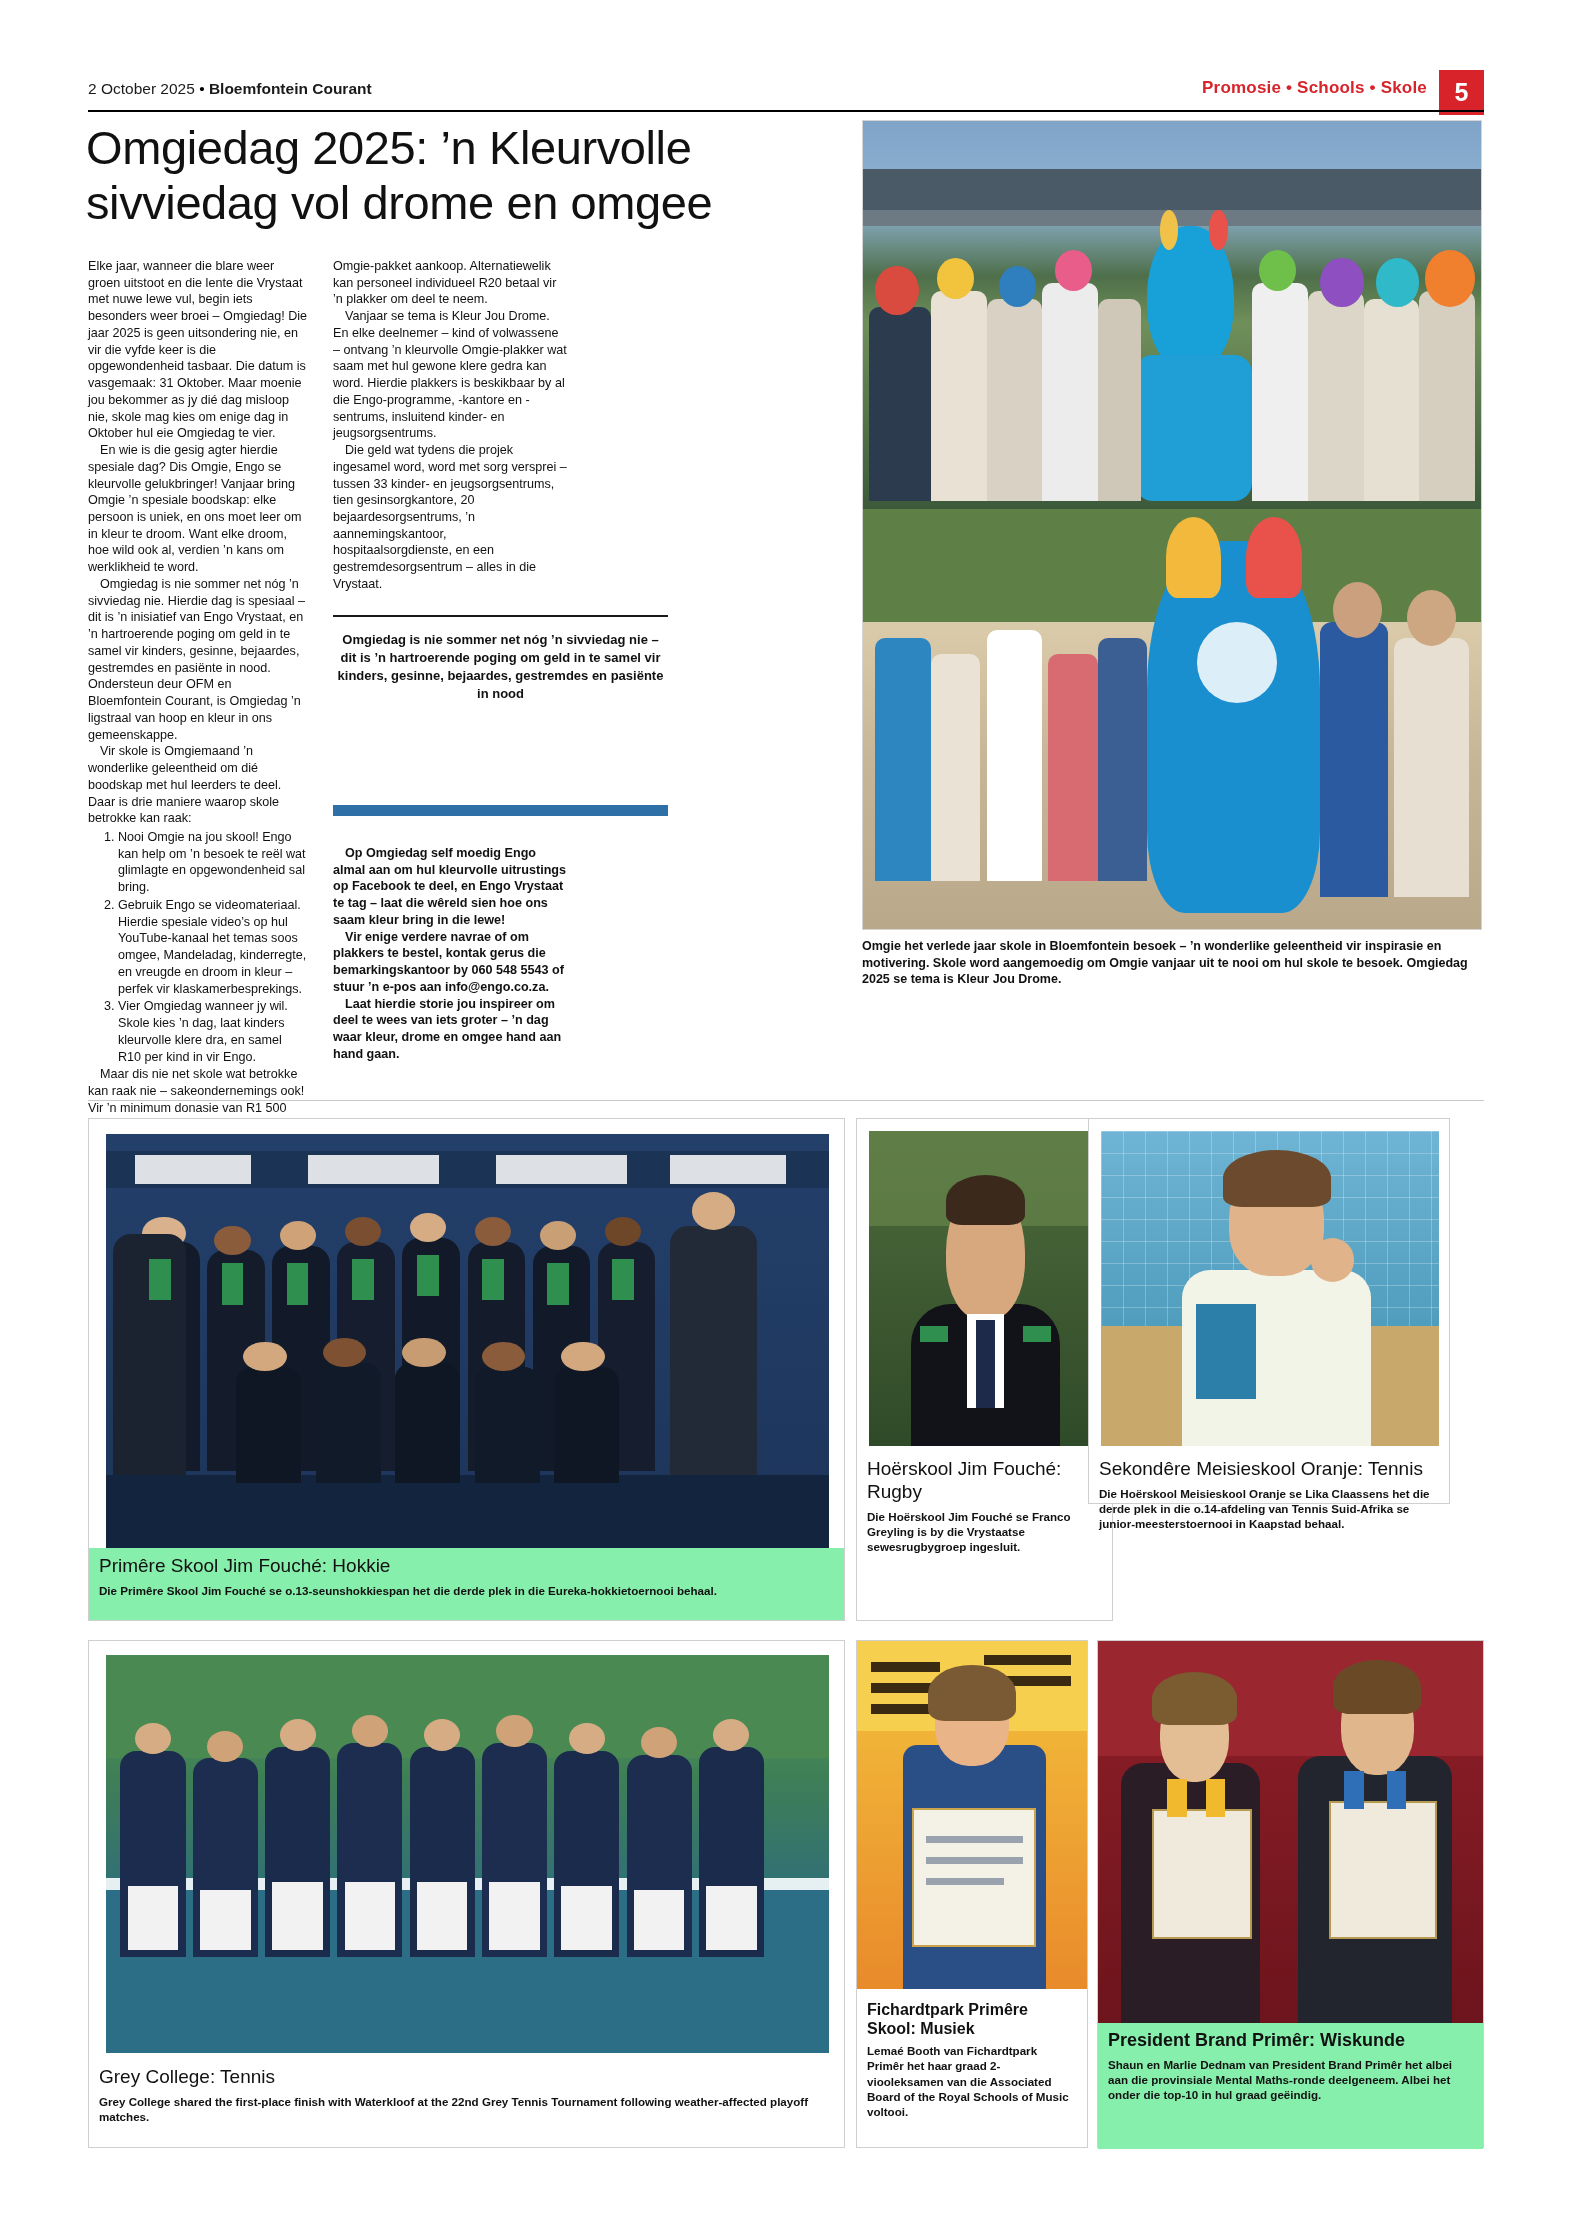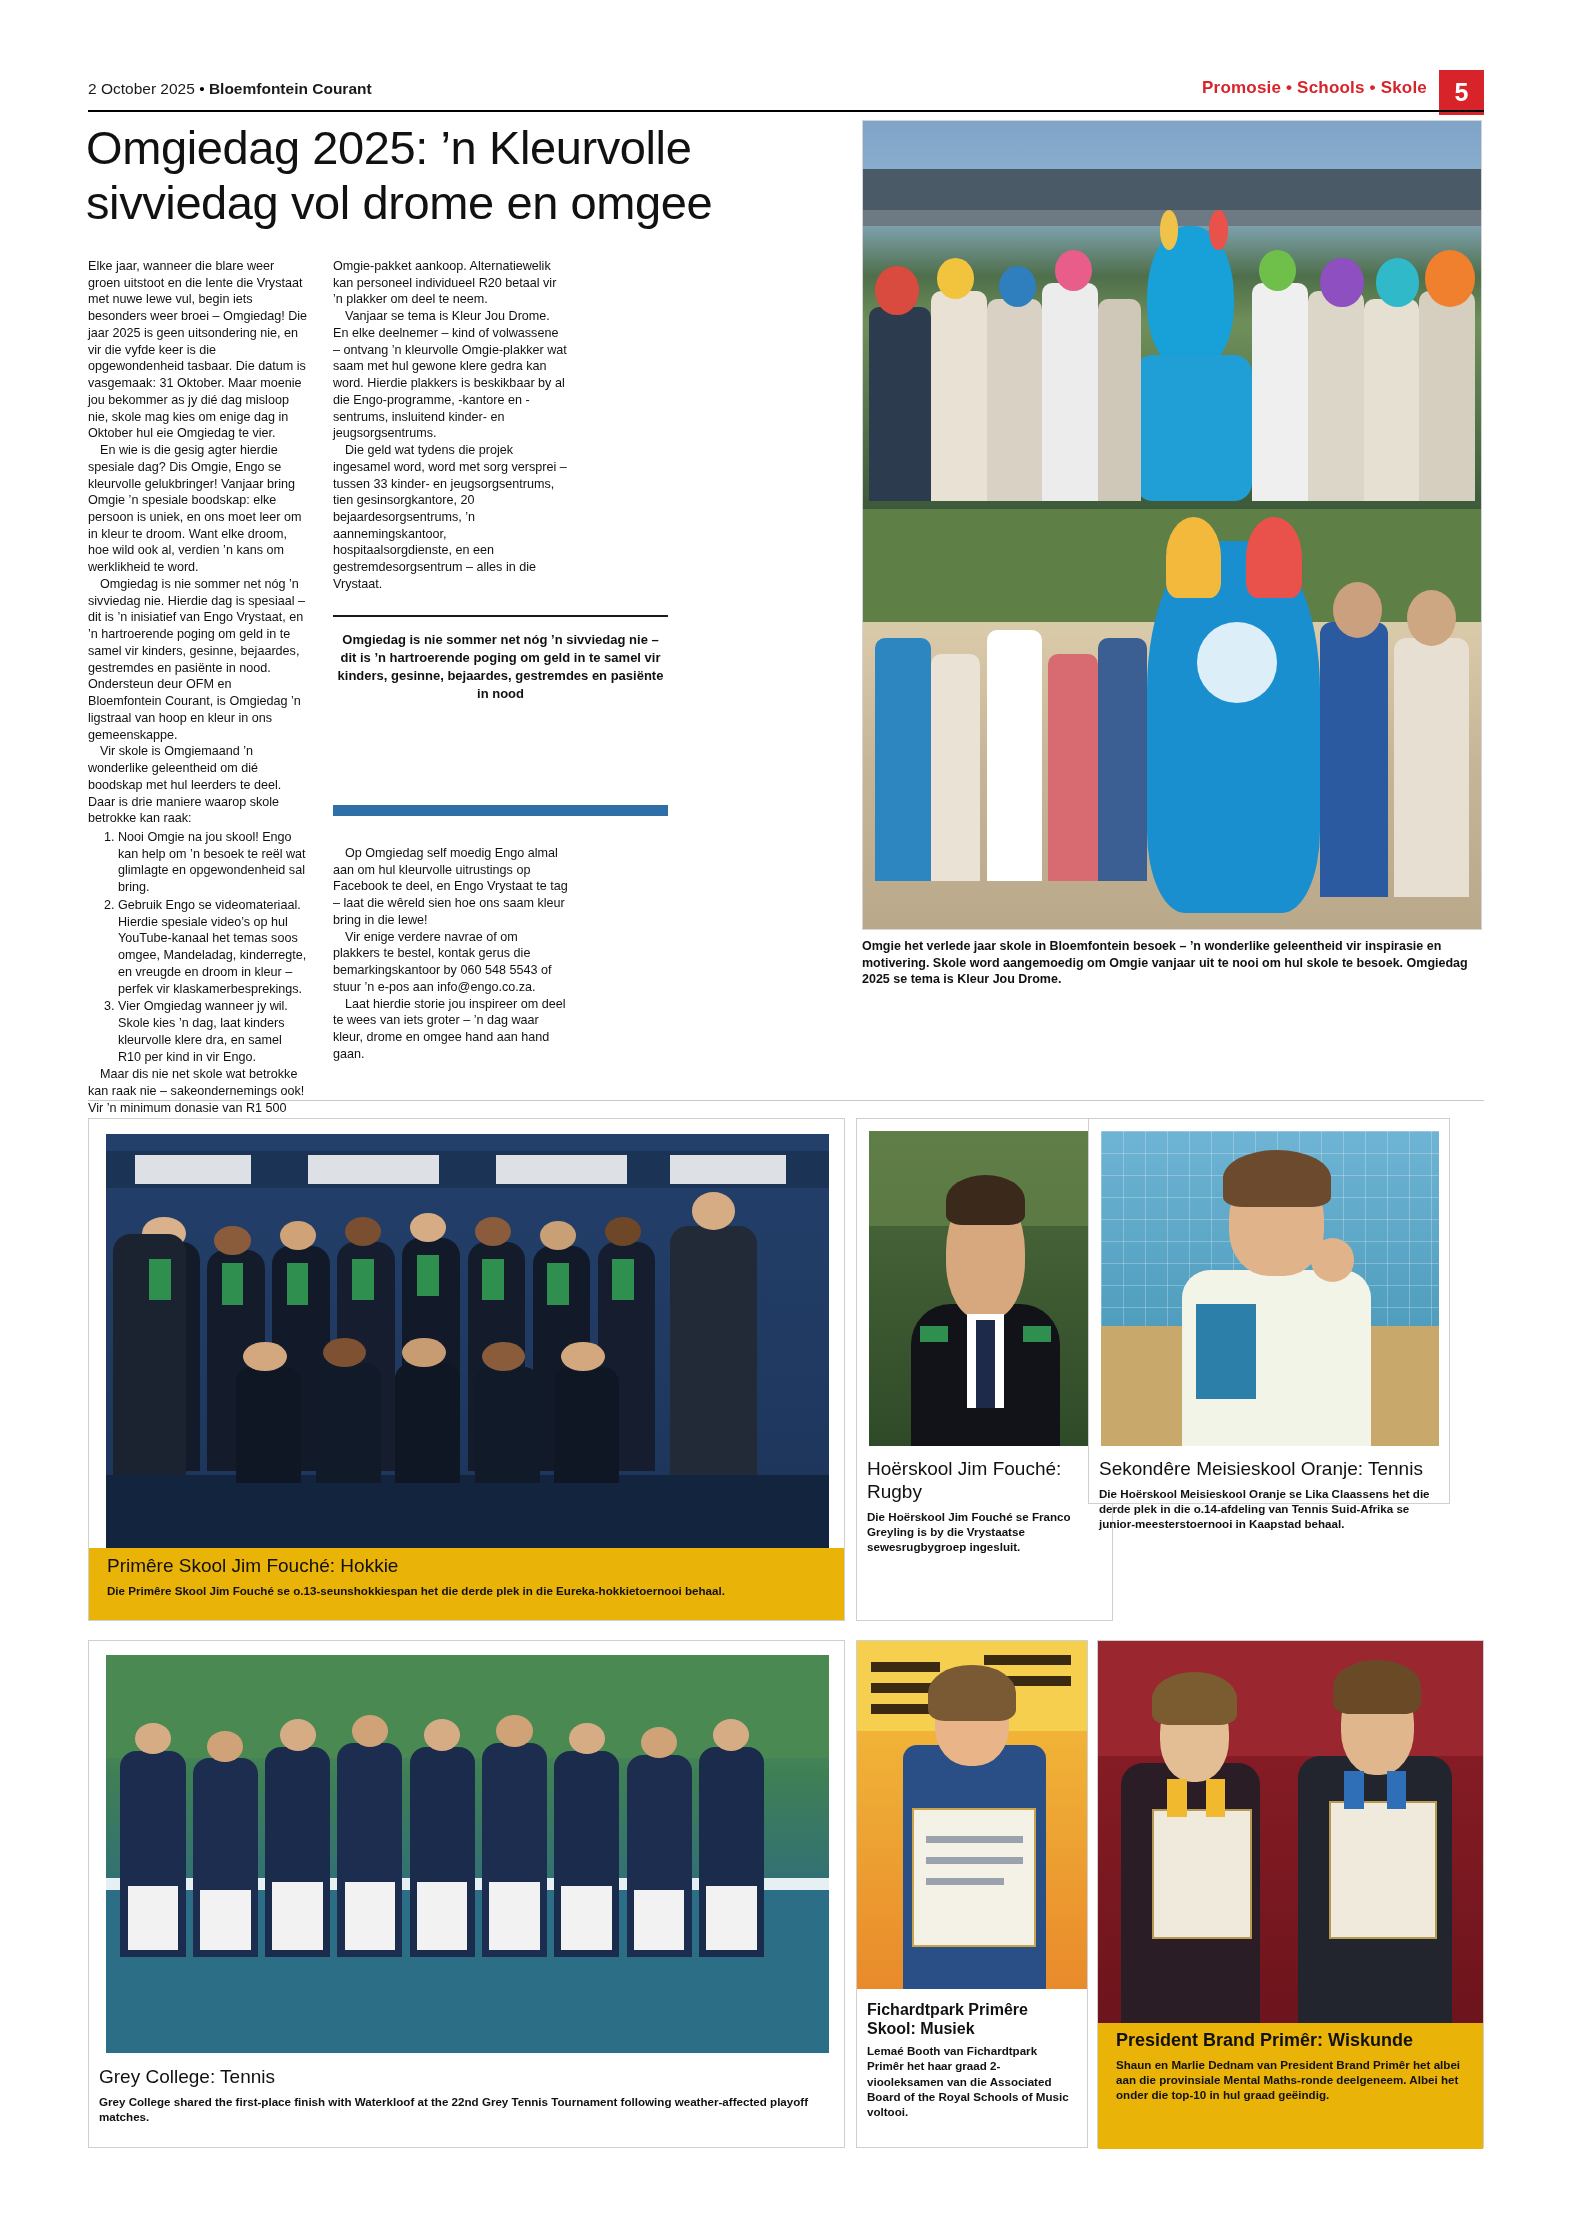"Op Omgiedag self moedig Engo" #col2b p { font-weight: none -> bold }
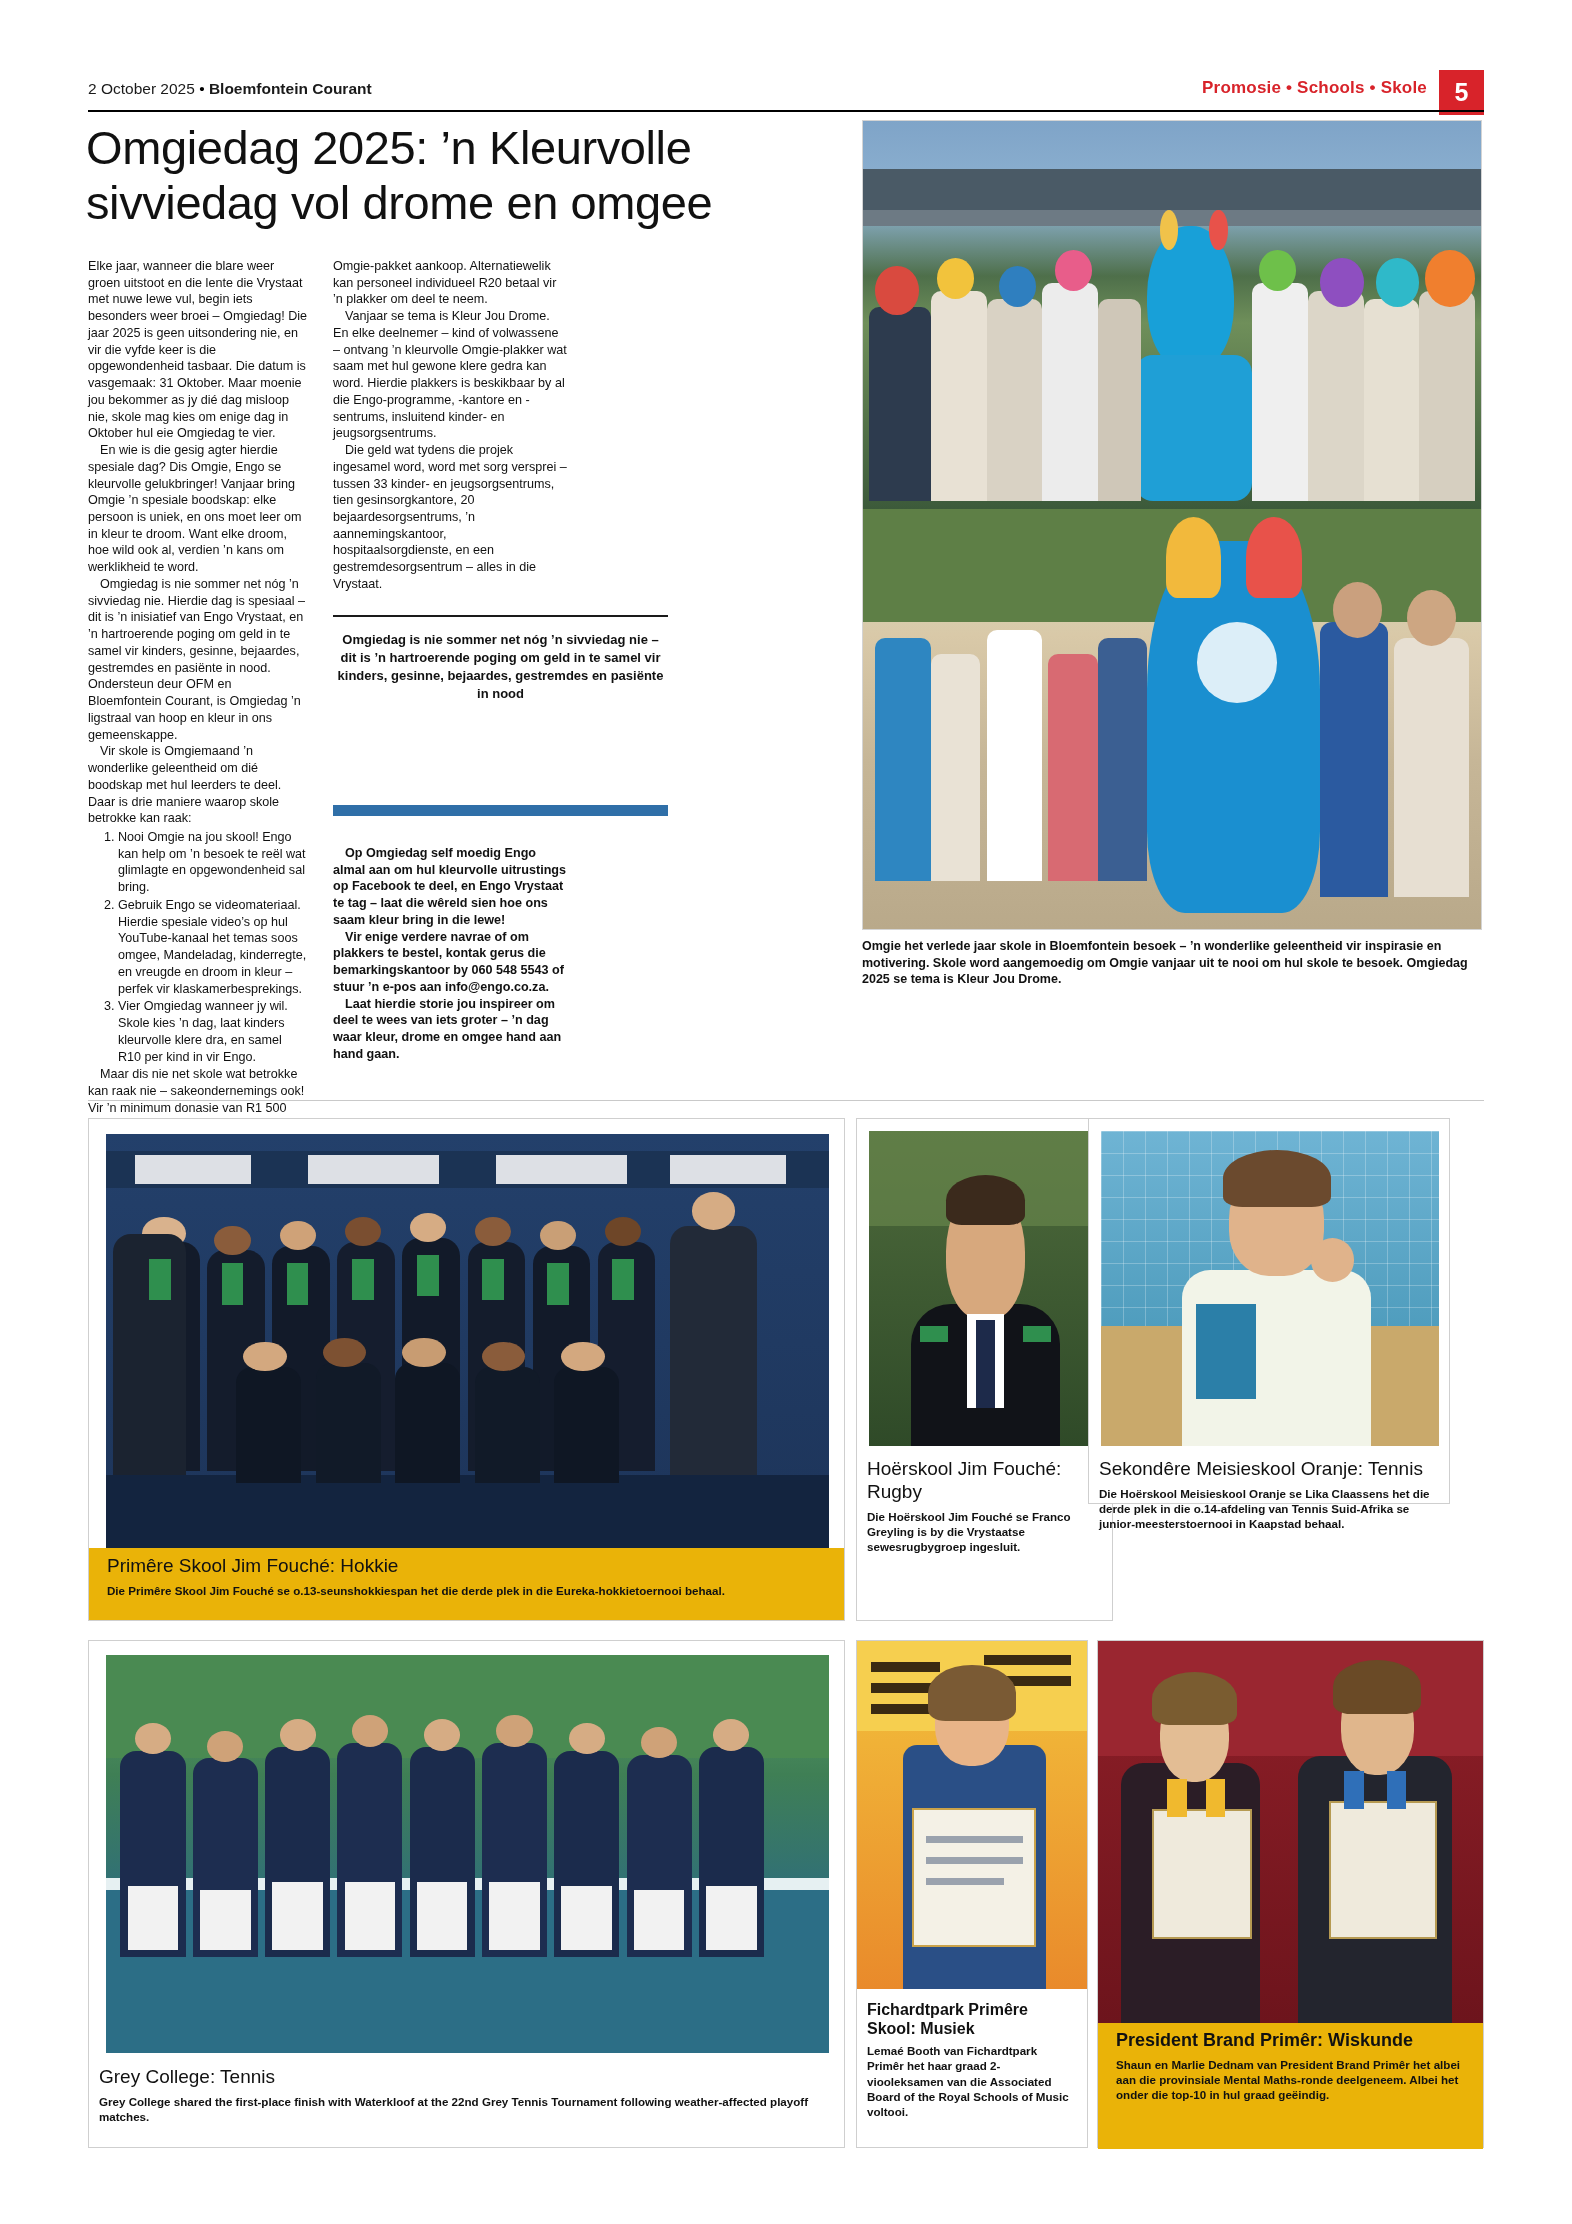"Primêre Skool Jim Fouché: Hokkie" .band { background: #eab308 -> #86efac; padding-left: 8px -> none }
